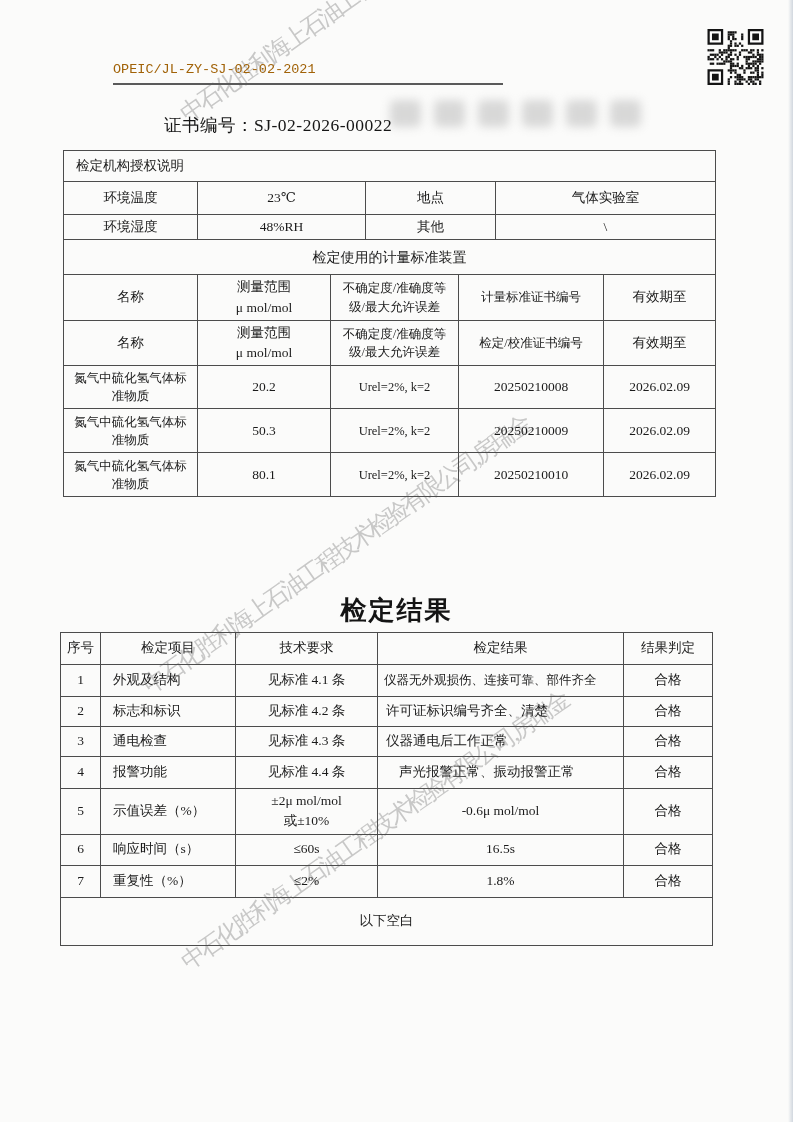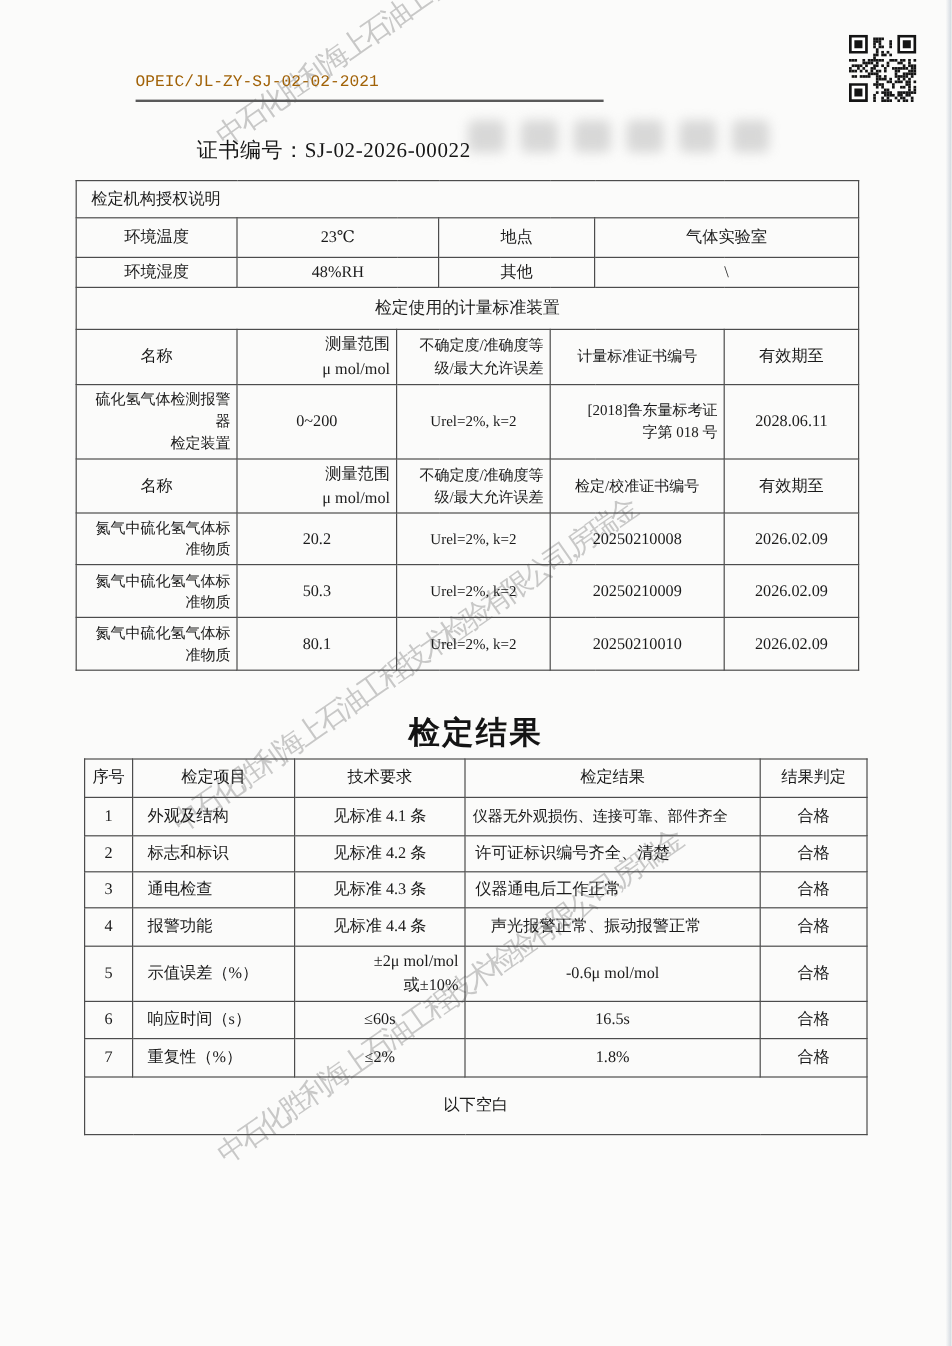"测量范围" .pre { text-align: right -> none }
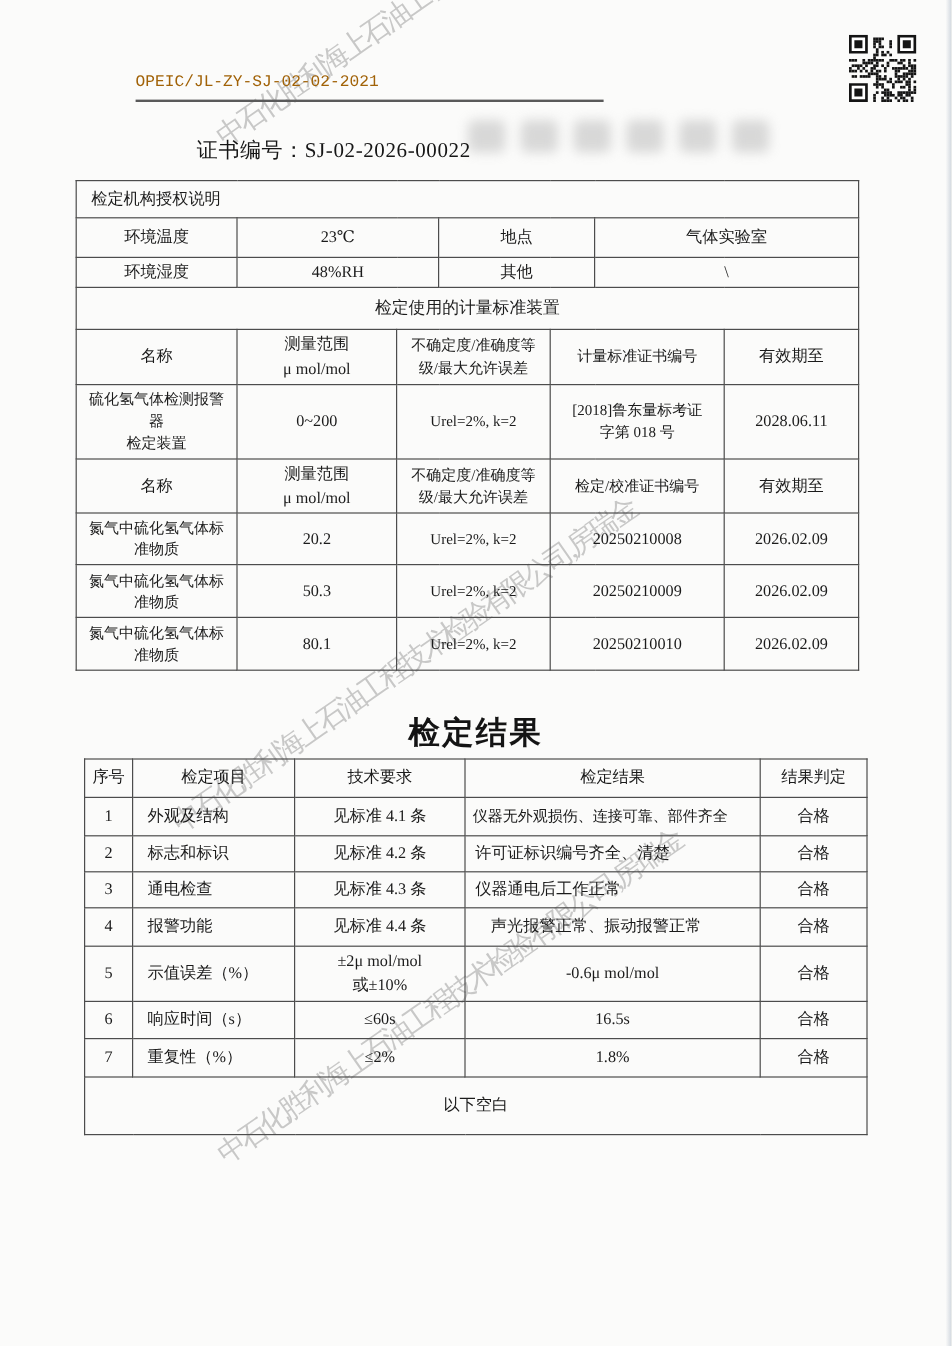"硫化氢气体检测报警器" tr { html: <tr> <td>硫化氢气体检测报警器 检定装置</td> <td>0~200</td> <td>Urel=2%, k=2</td> <td>[2018]鲁东量标考证 字第 018 号</td> <td>2028.06.11</td> </tr> -> none }
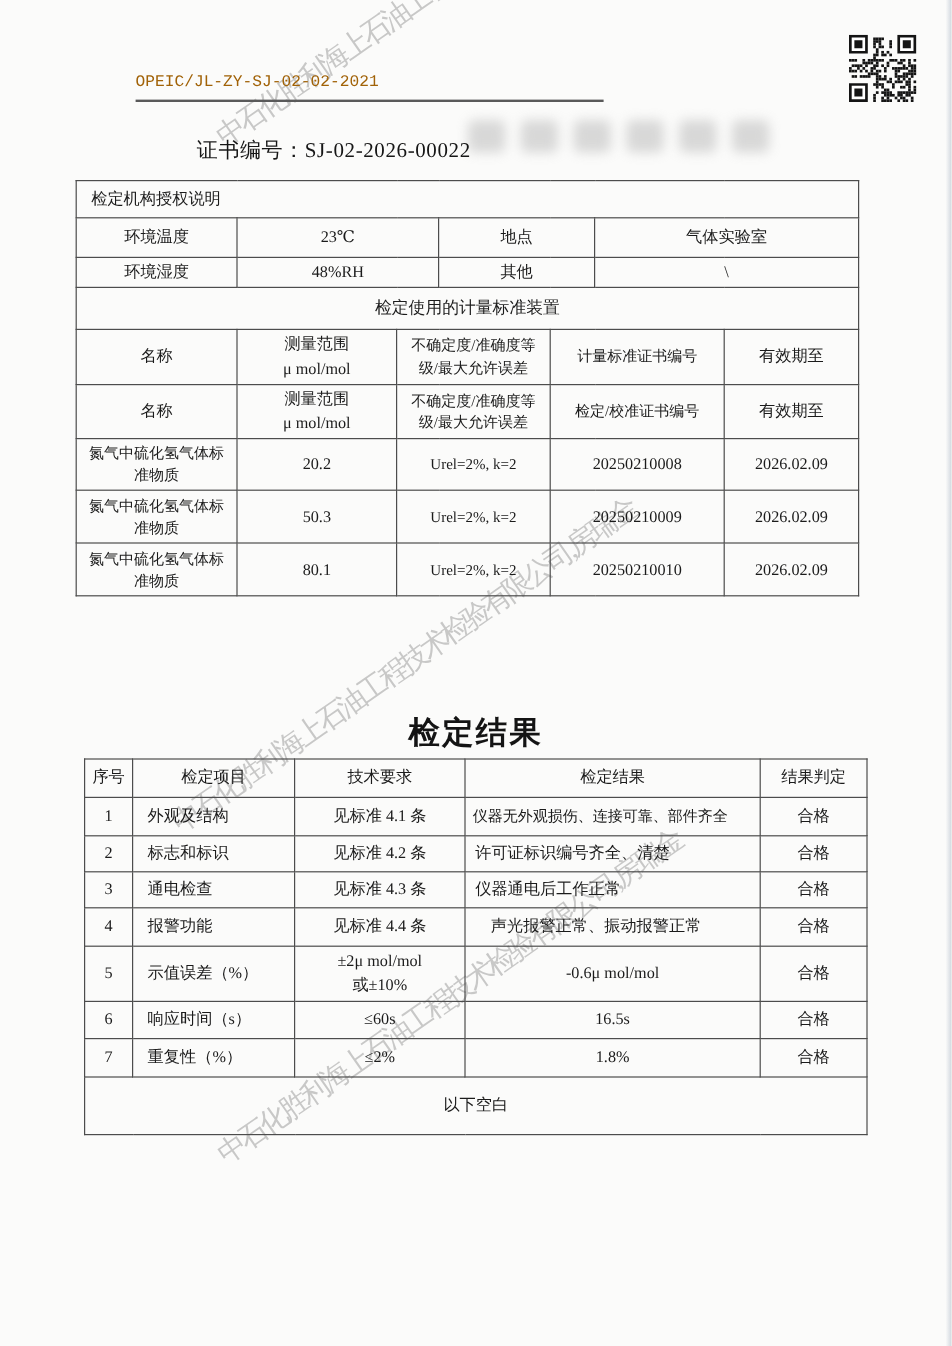"序号" .t2 { left: 70px -> 60px }
